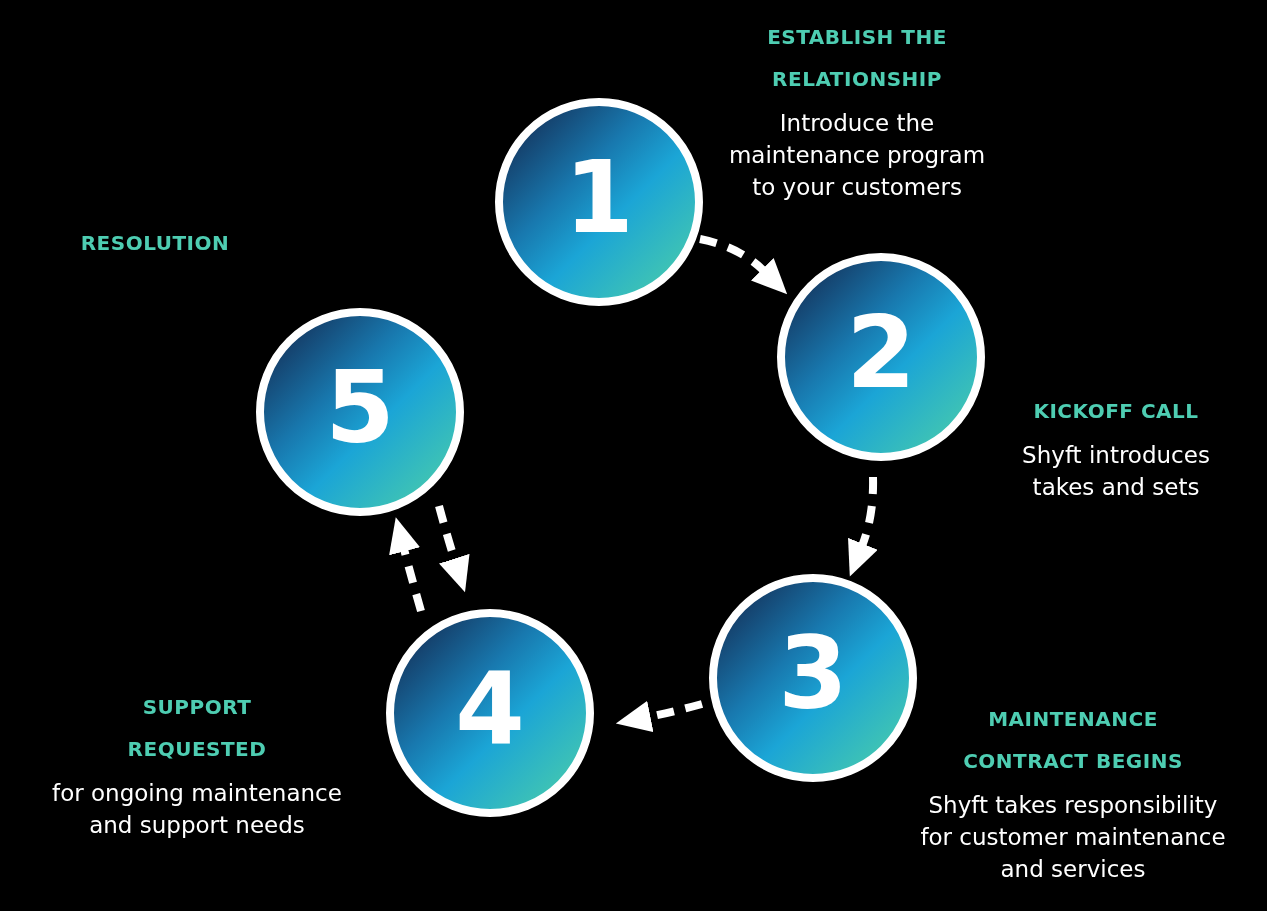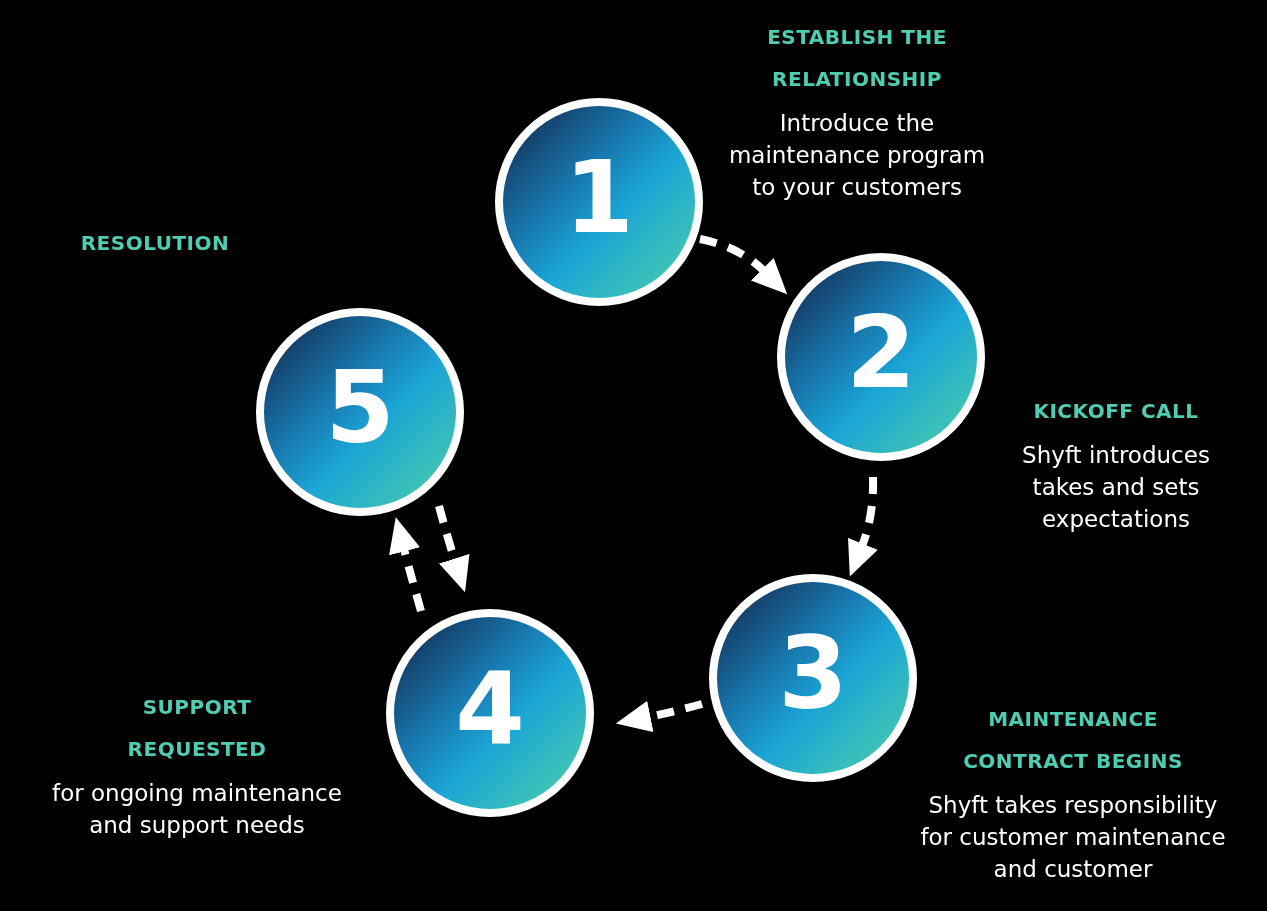"expectations" div { html: <div>expectations</div> -> none }
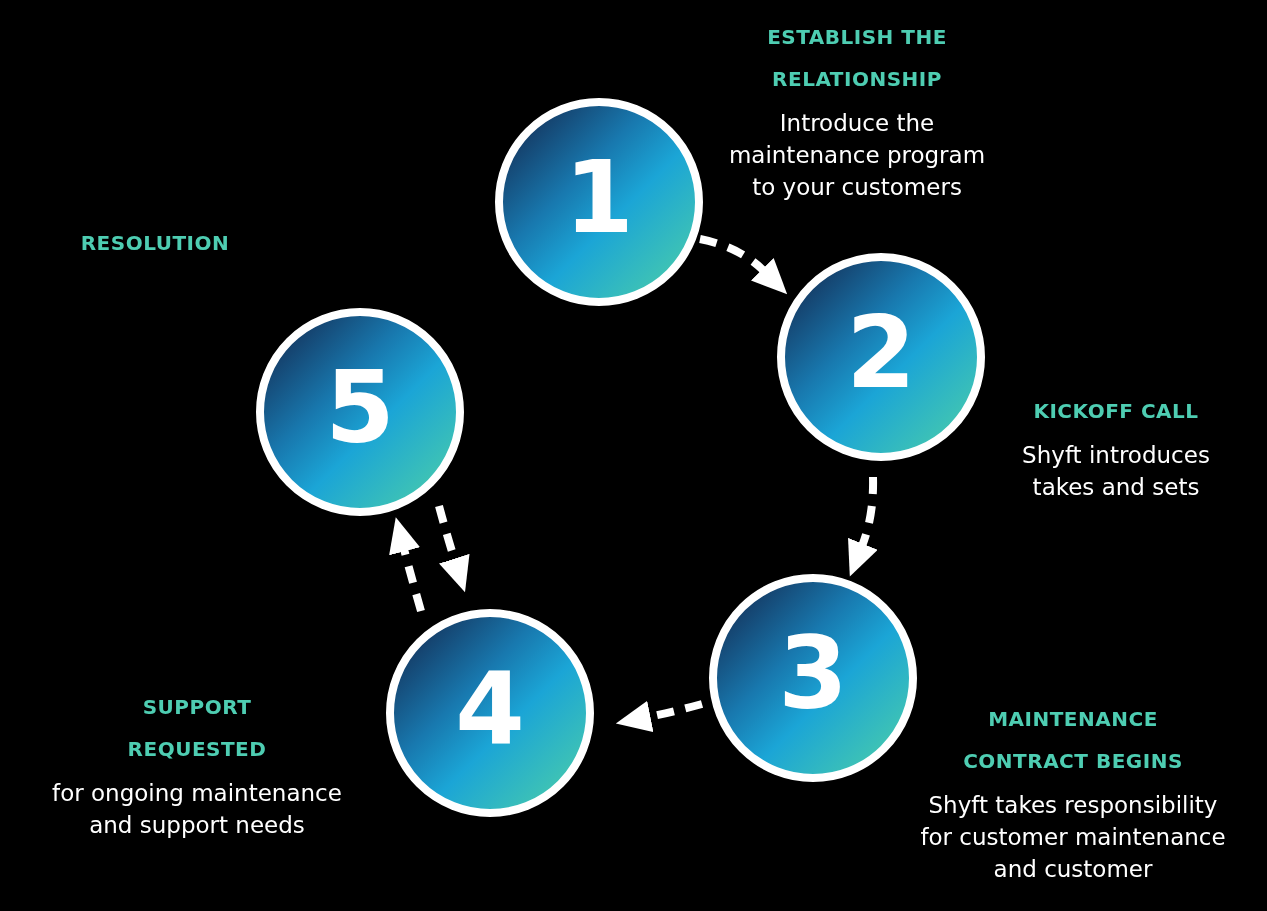"and customer" div { text: customer -> services }
